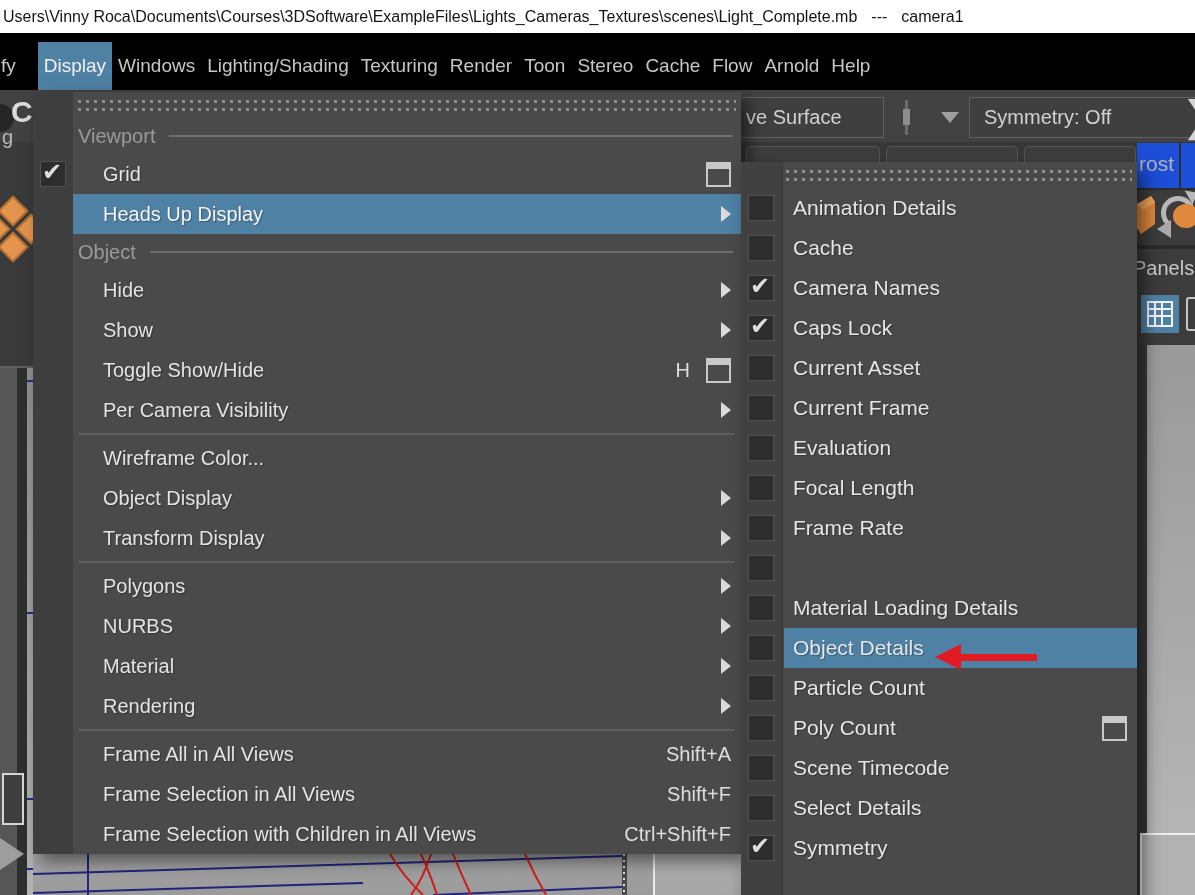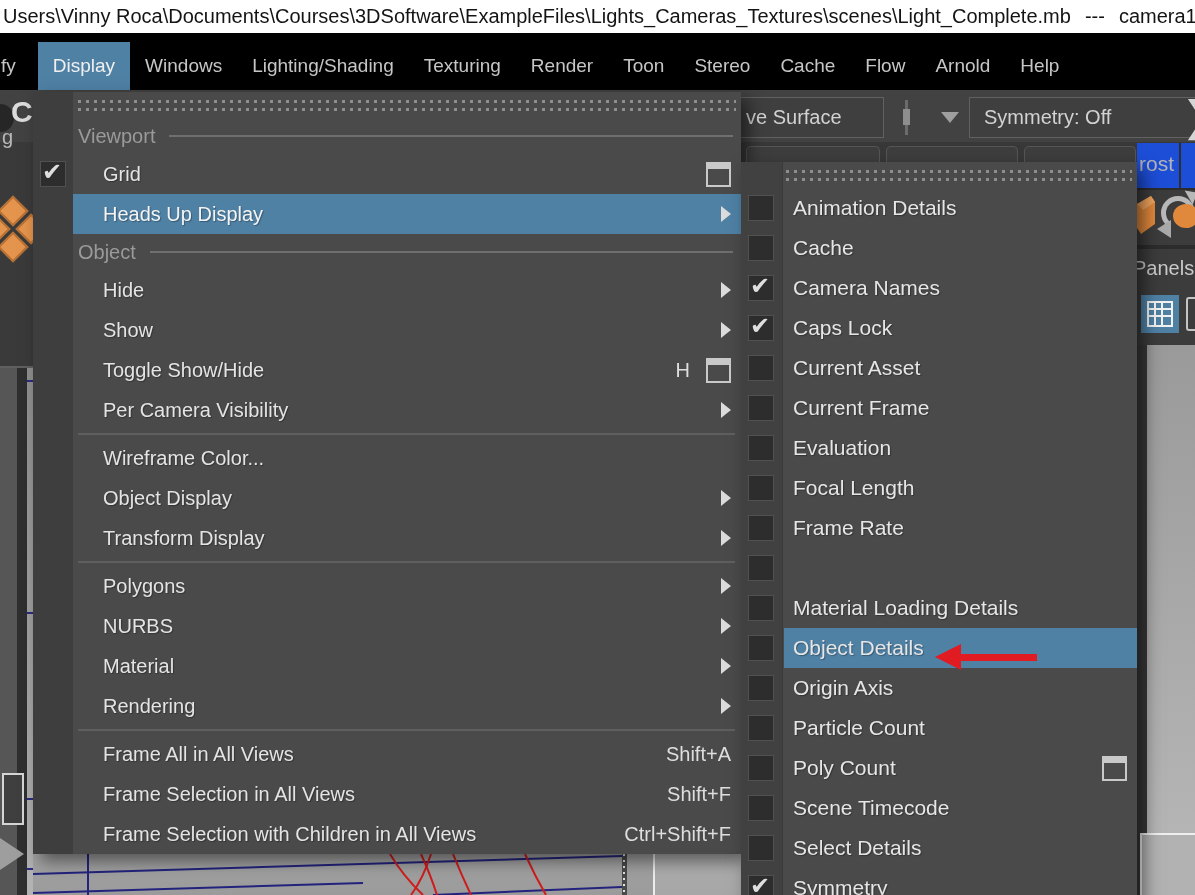"Users\Vinny" .titlebar { font-size: 20px -> 16px }
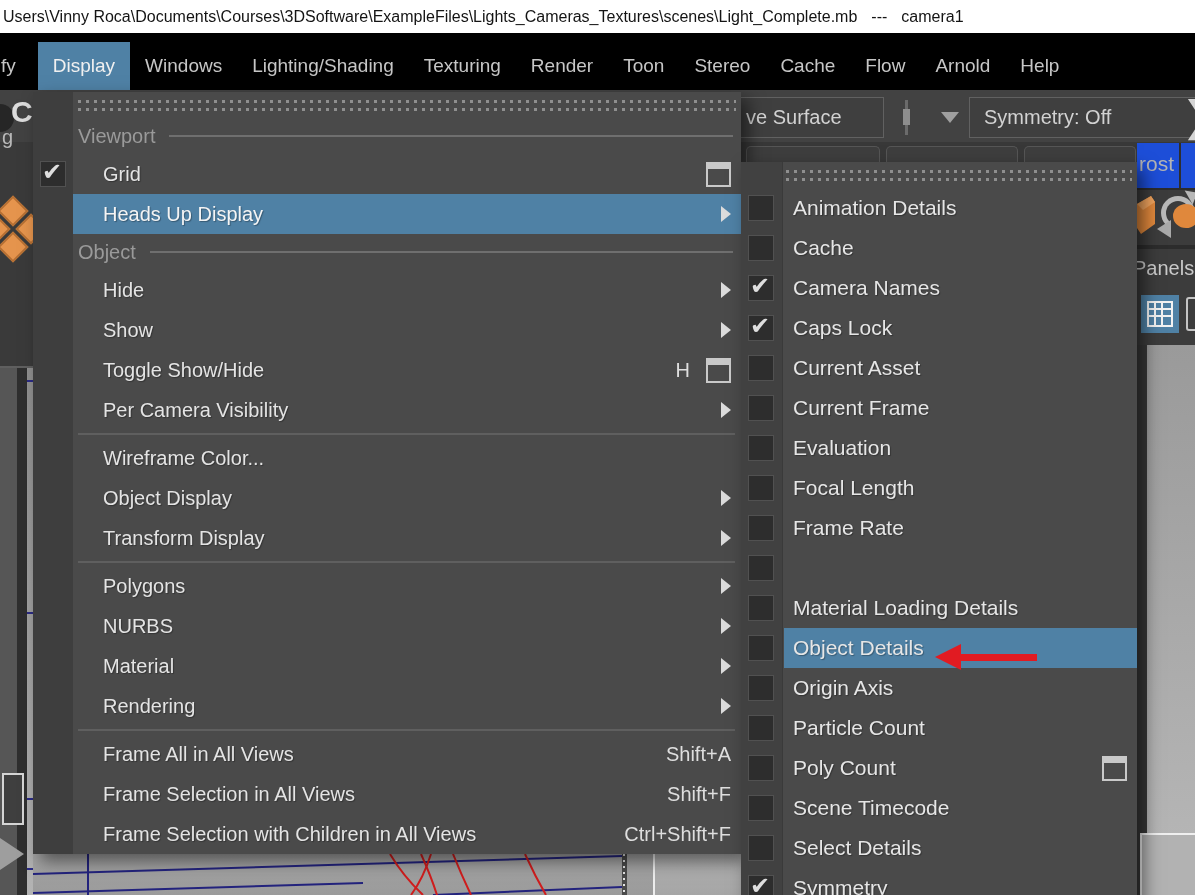"Display" .mb-item { padding: 0 15px -> 0 6px }
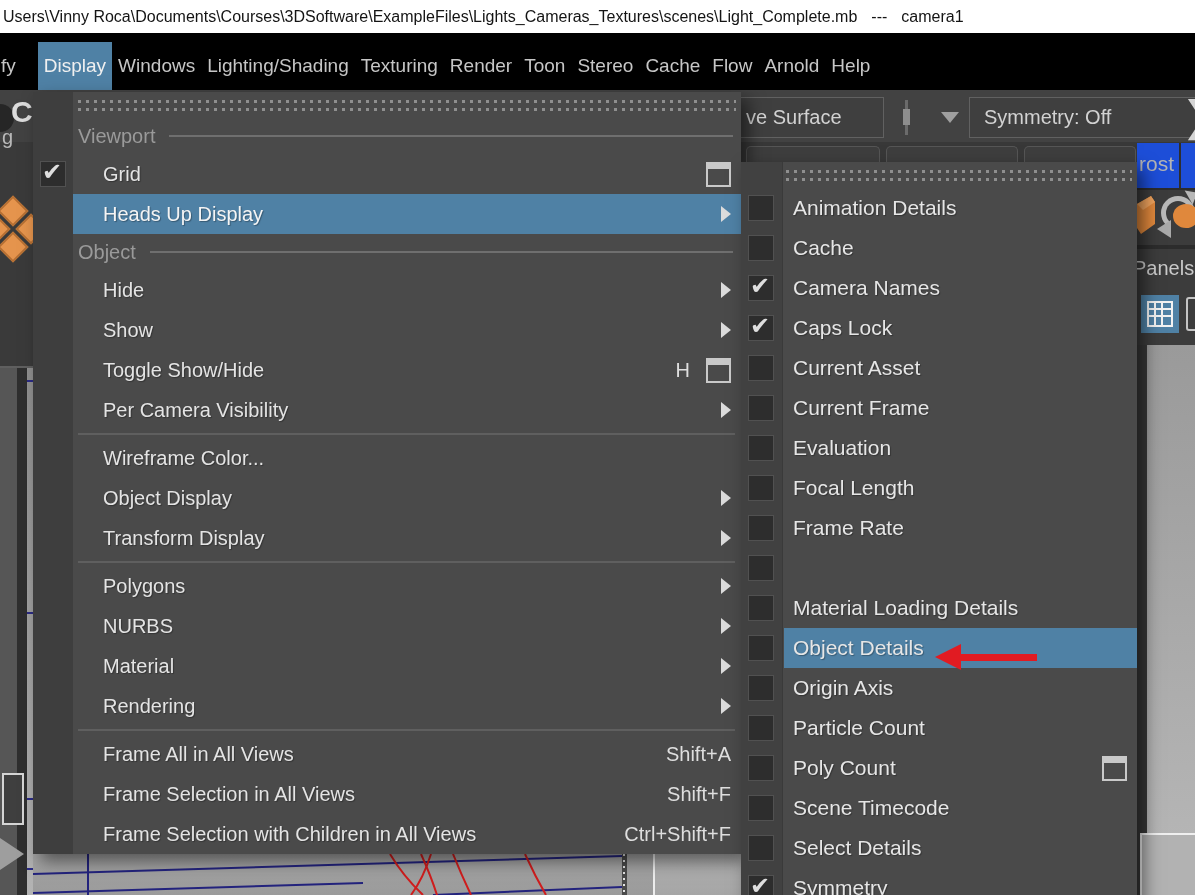"Origin Axis" div.s-row { html: <div> <span></span> <div> <span>Origin Axis</span> </div> </div> -> none }
